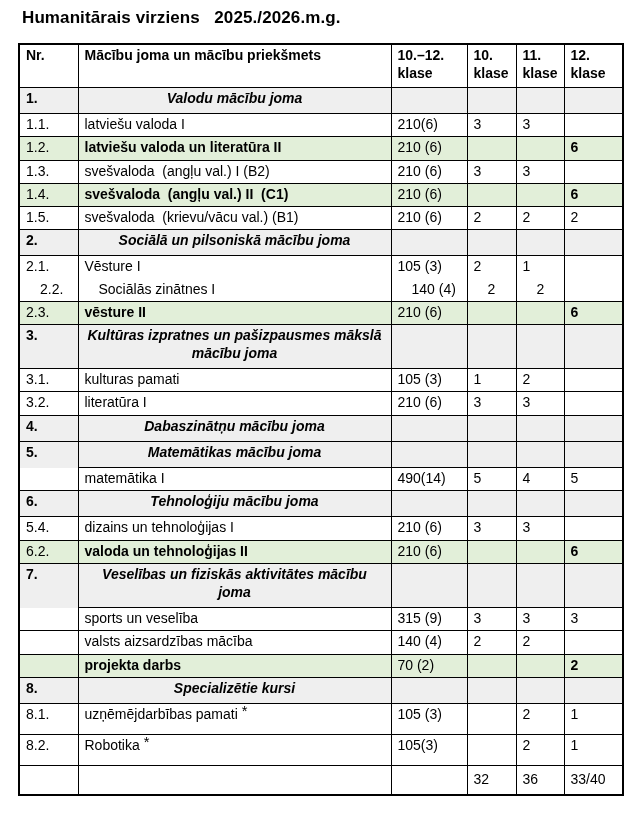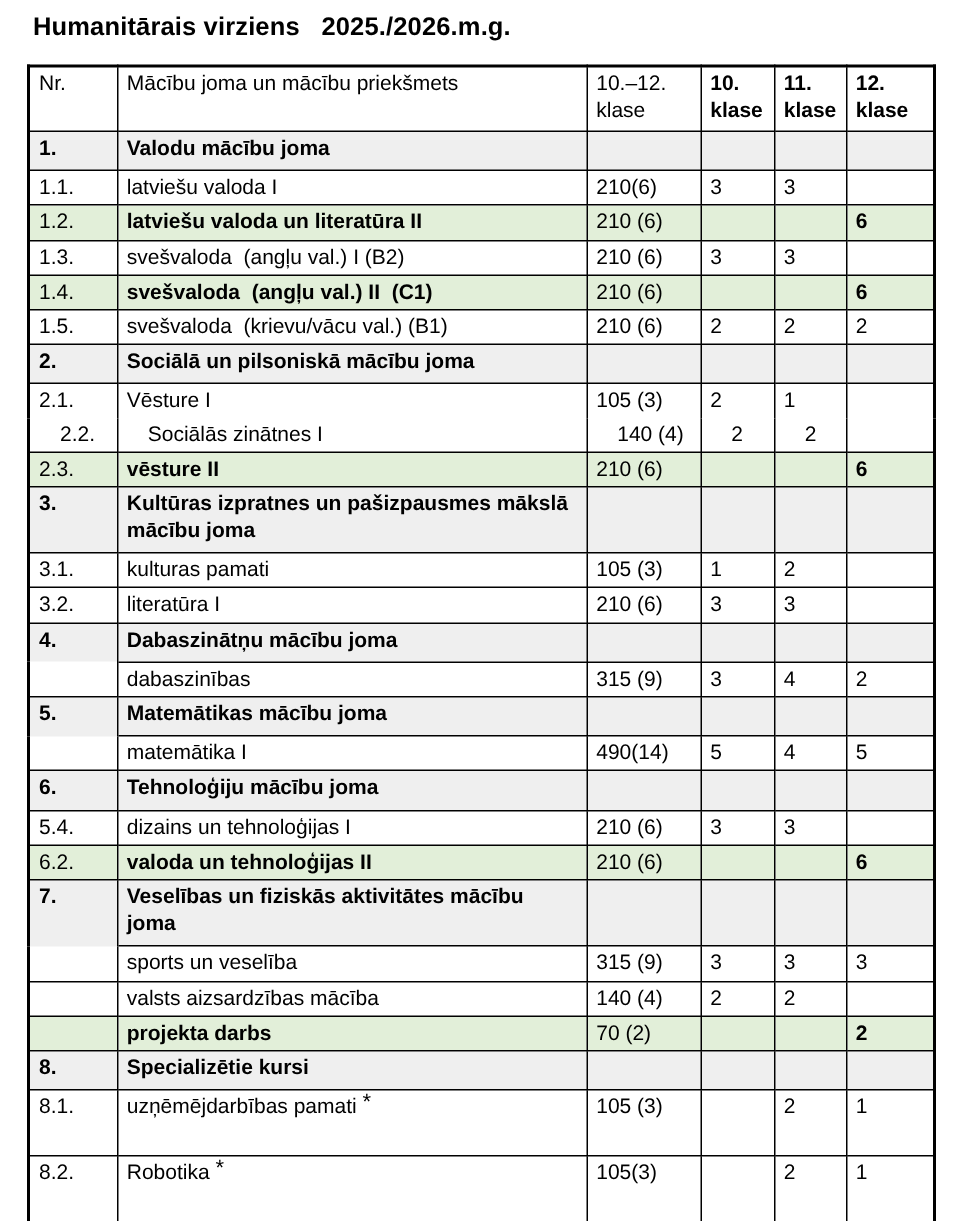"Nr." .curriculum thead th { font-weight: none -> bold }
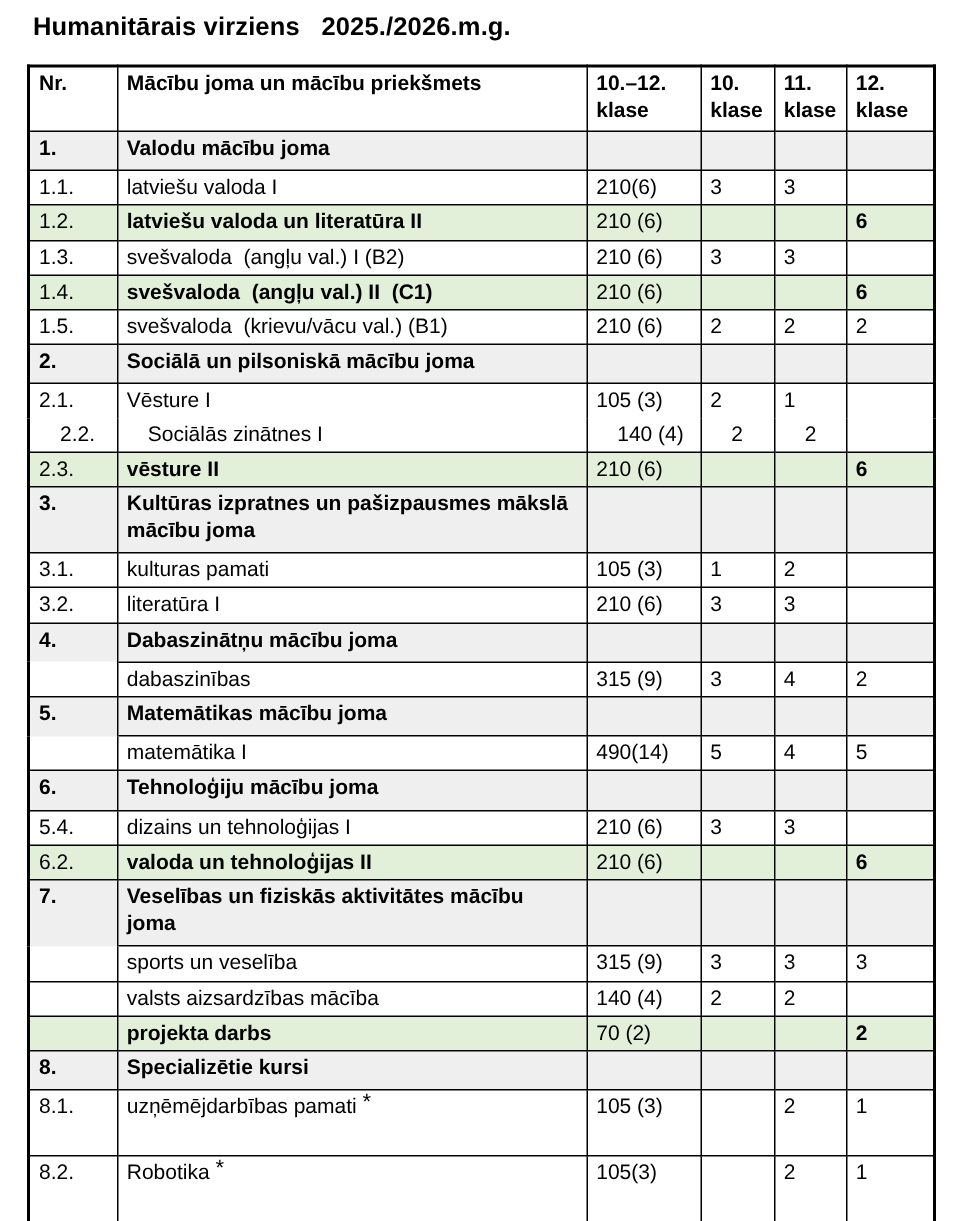"Valodu mācību joma" tr.section td.c-subject { font-style: none -> italic; text-align: none -> center }
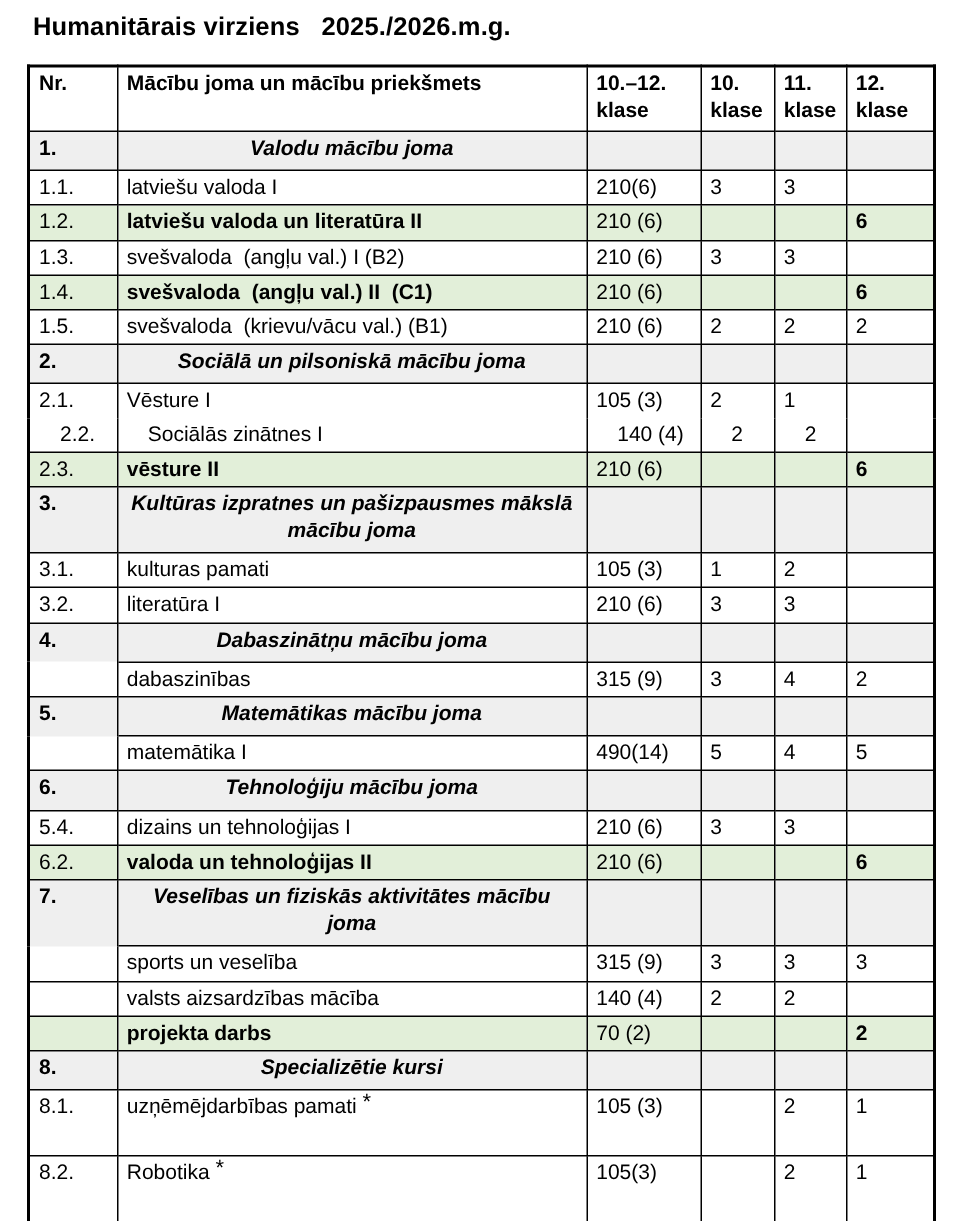"dabaszinības" tr.normal { html: <tr> <td></td> <td>dabaszinības</td> <td>315 (9)</td> <td>3</td> <td>4</td> <td>2</td> </tr> -> none }
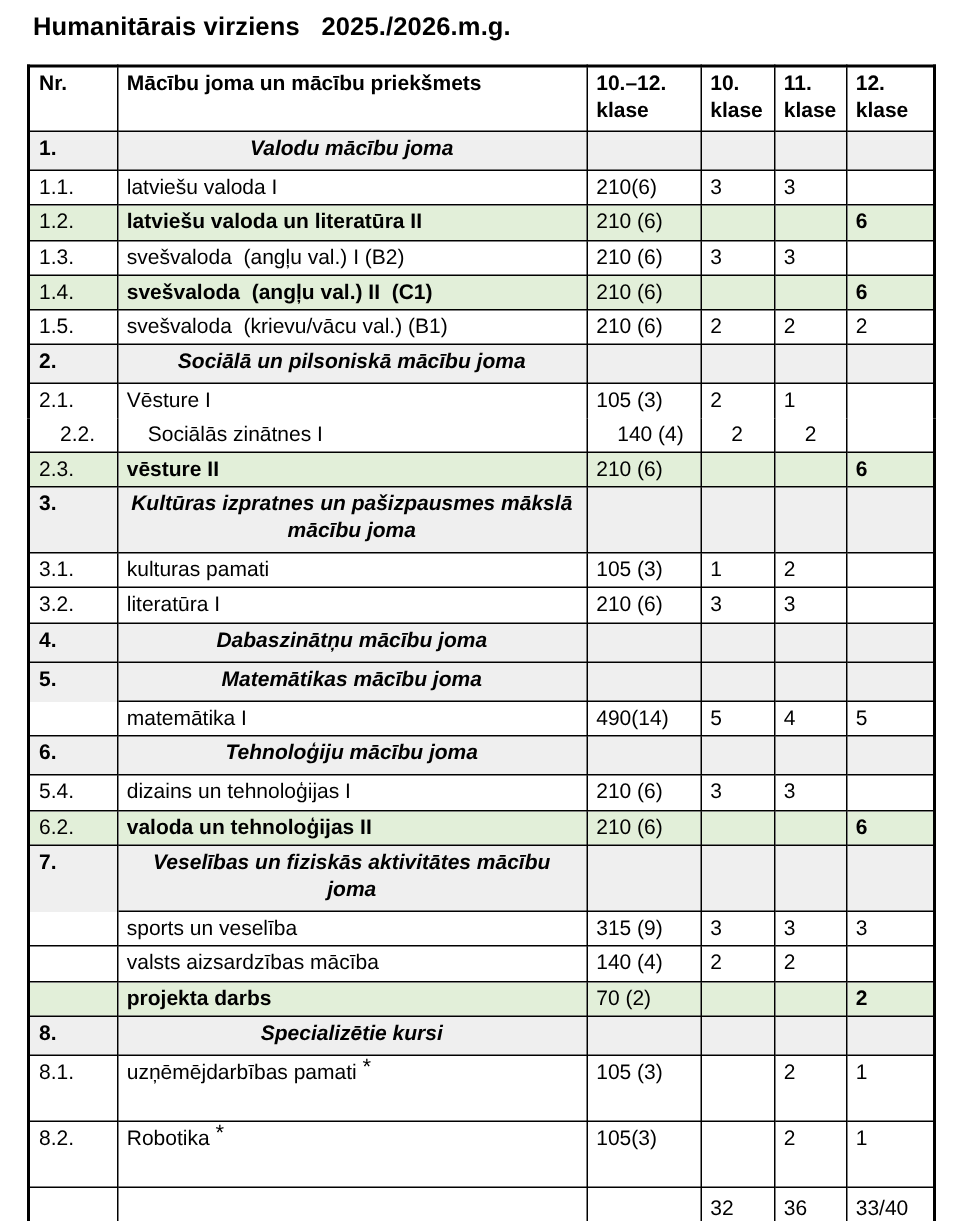"8.1." tr.tall td { padding-bottom: 24px -> 11px }
